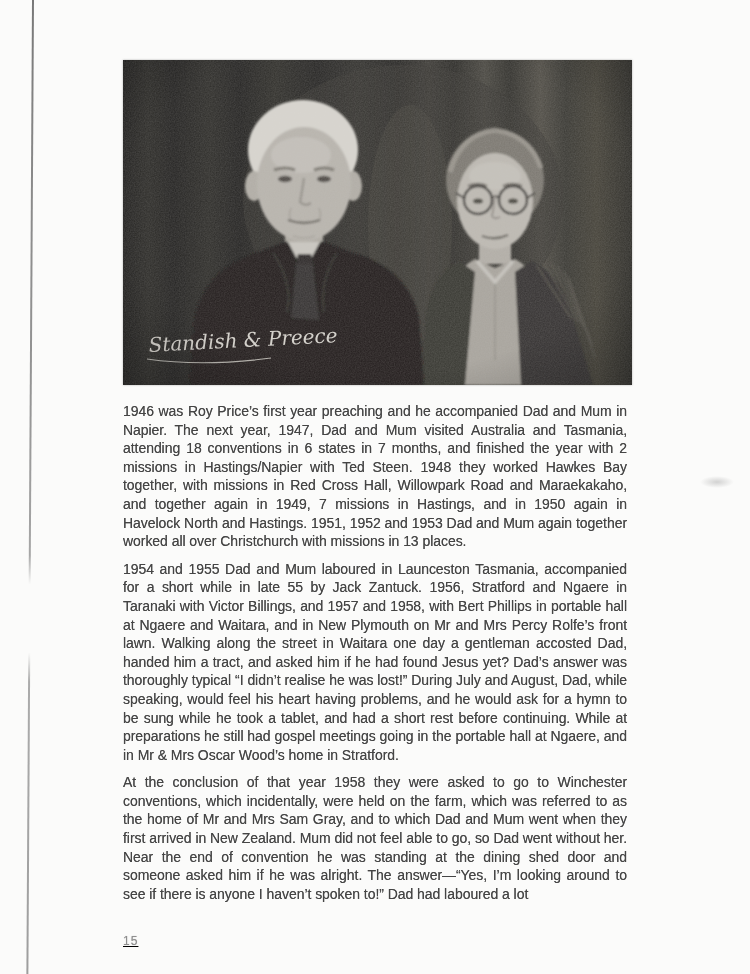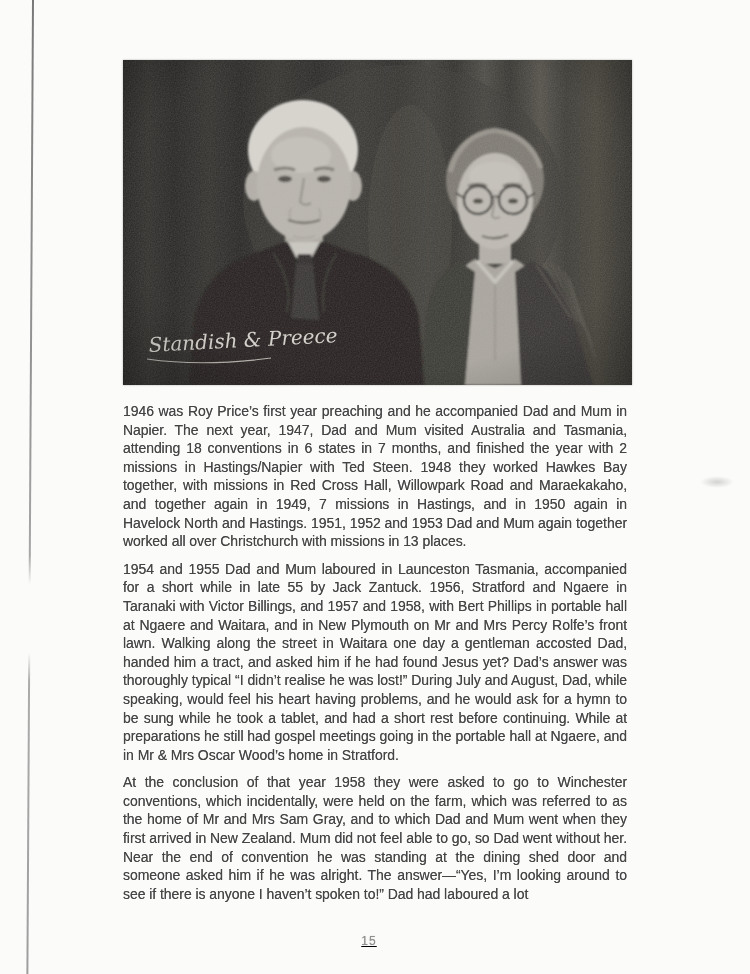"15" .page-footer { left: 111px -> 123px; text-align: center -> left }
